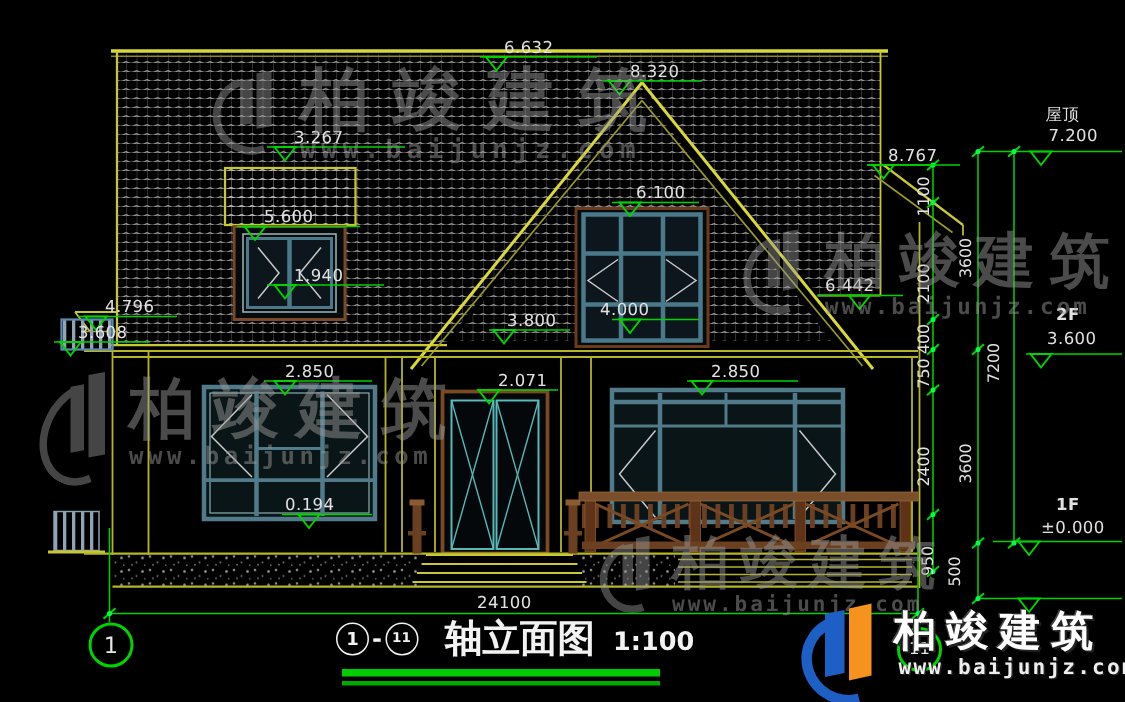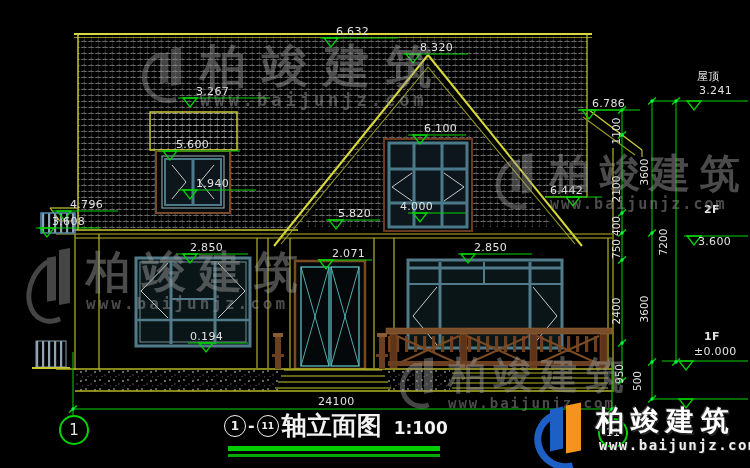"3.241" div.lbl { text: 3.241 -> 7.200 }
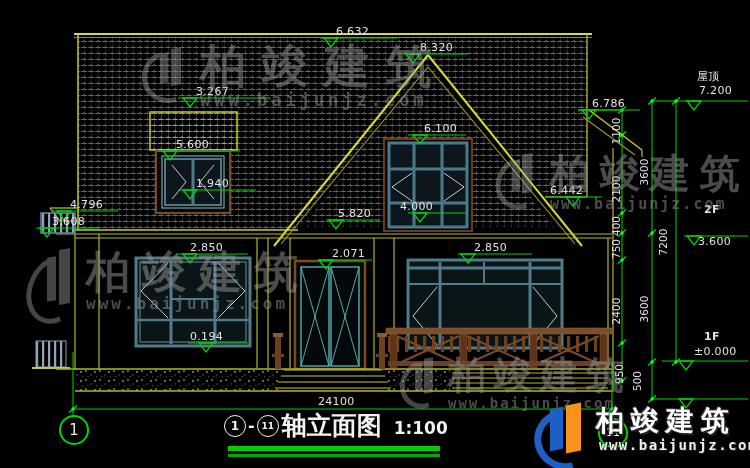"6.786" div.lbl { text: 6.786 -> 8.767 }
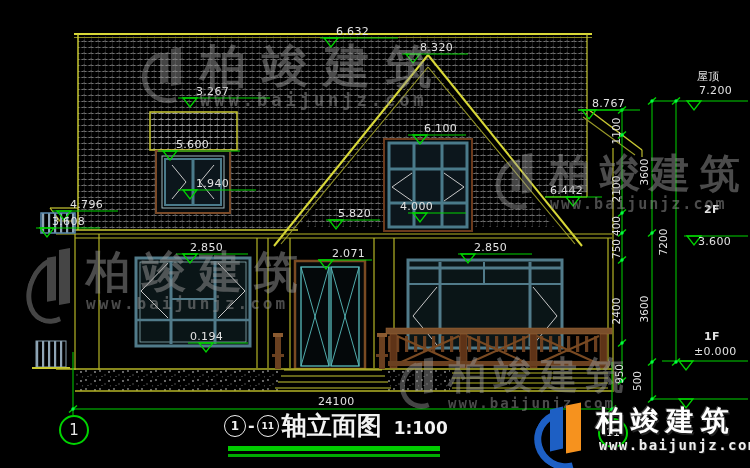"5.820" div.lbl { text: 5.820 -> 3.800 }
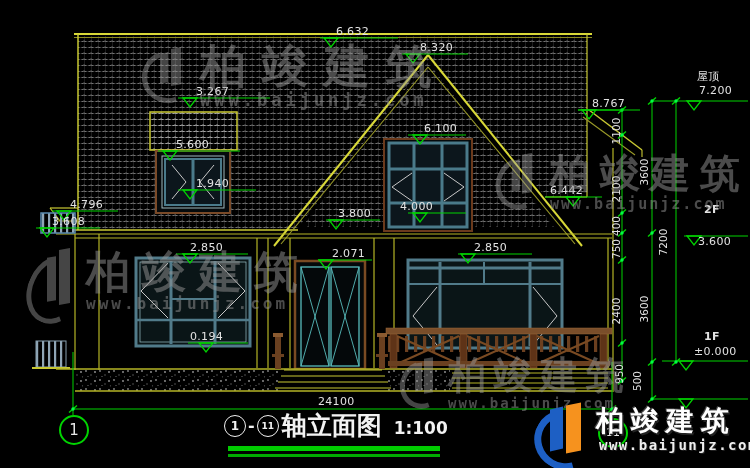"3.600" div.lbl { top: 235px -> 219px }
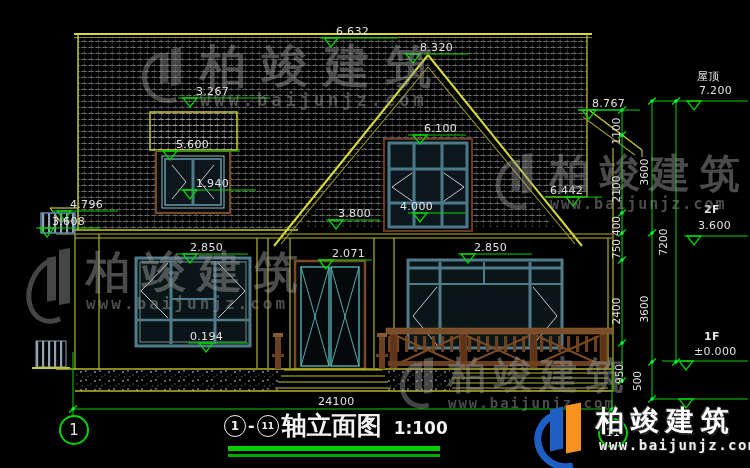"轴立面图" .tb-title { margin-left: 3px -> 18px }
